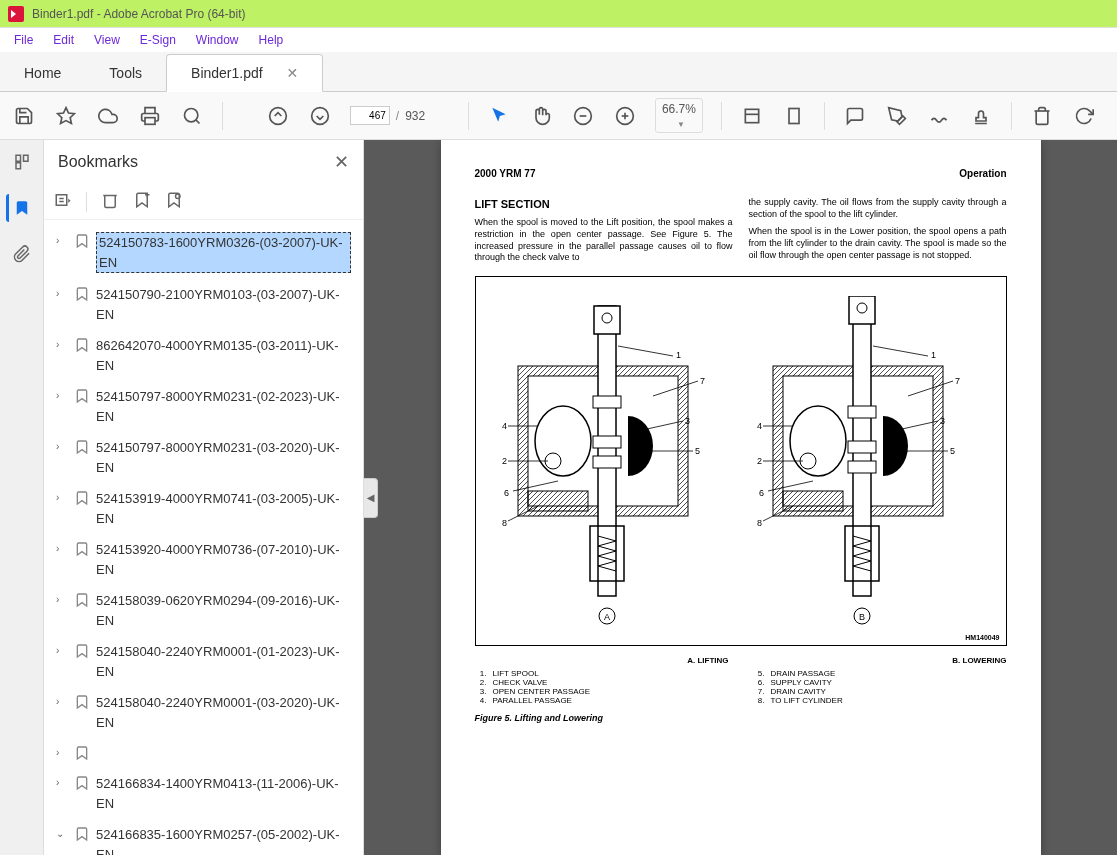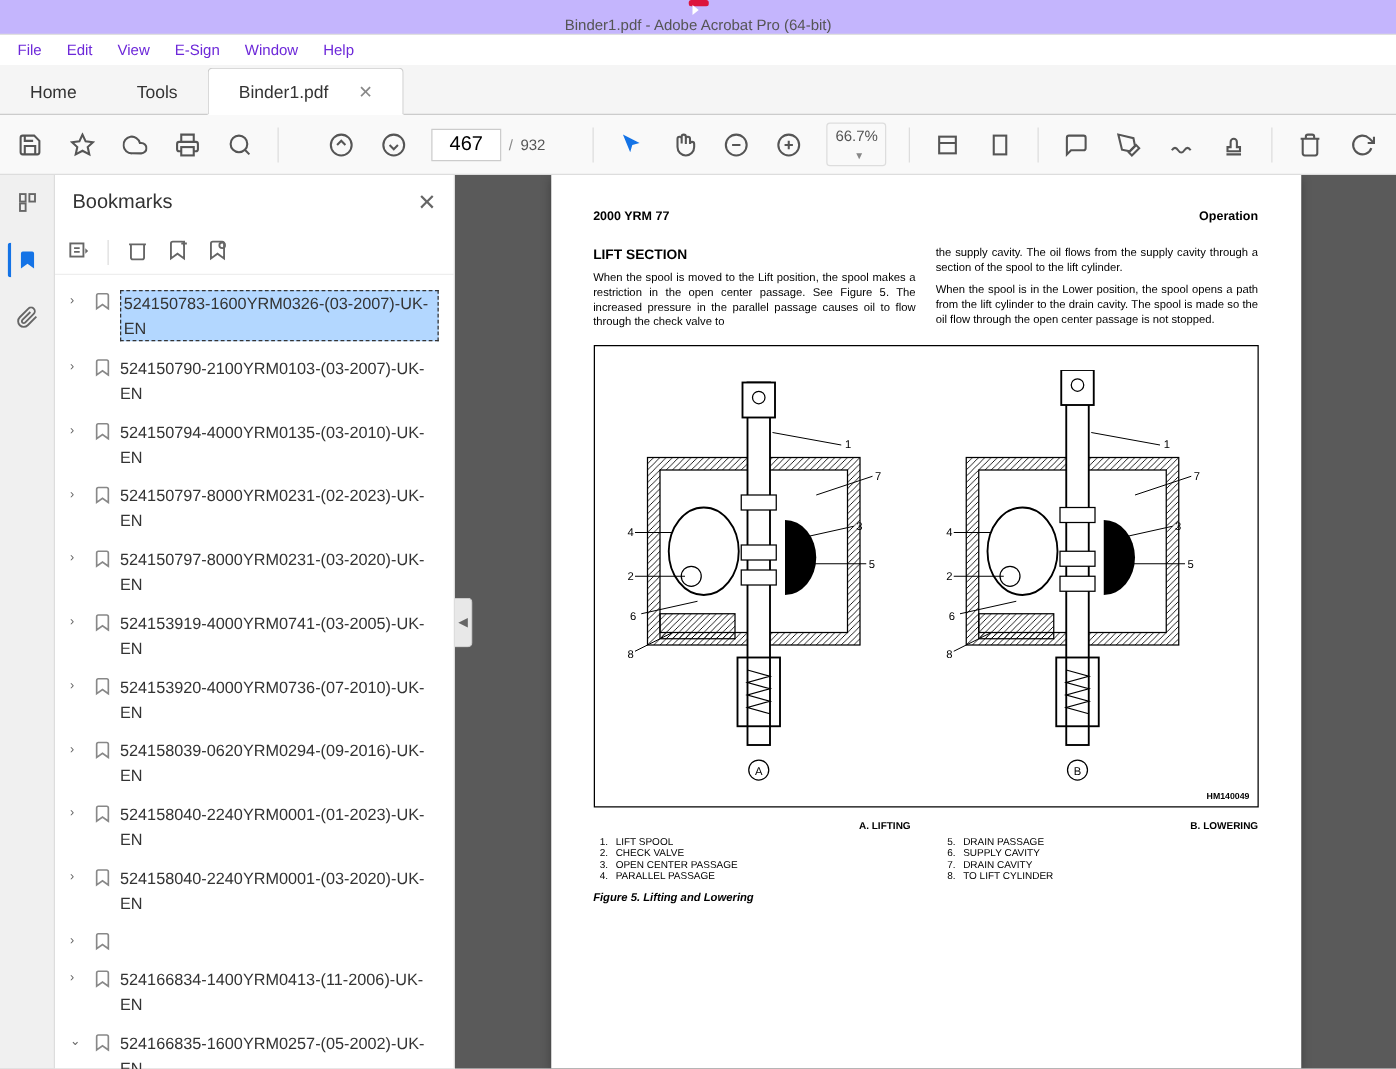"Binder1.pdf - Adobe Acrobat Pro" .titlebar { background: #c4b5fd -> #bef264; flex-direction: column -> none }
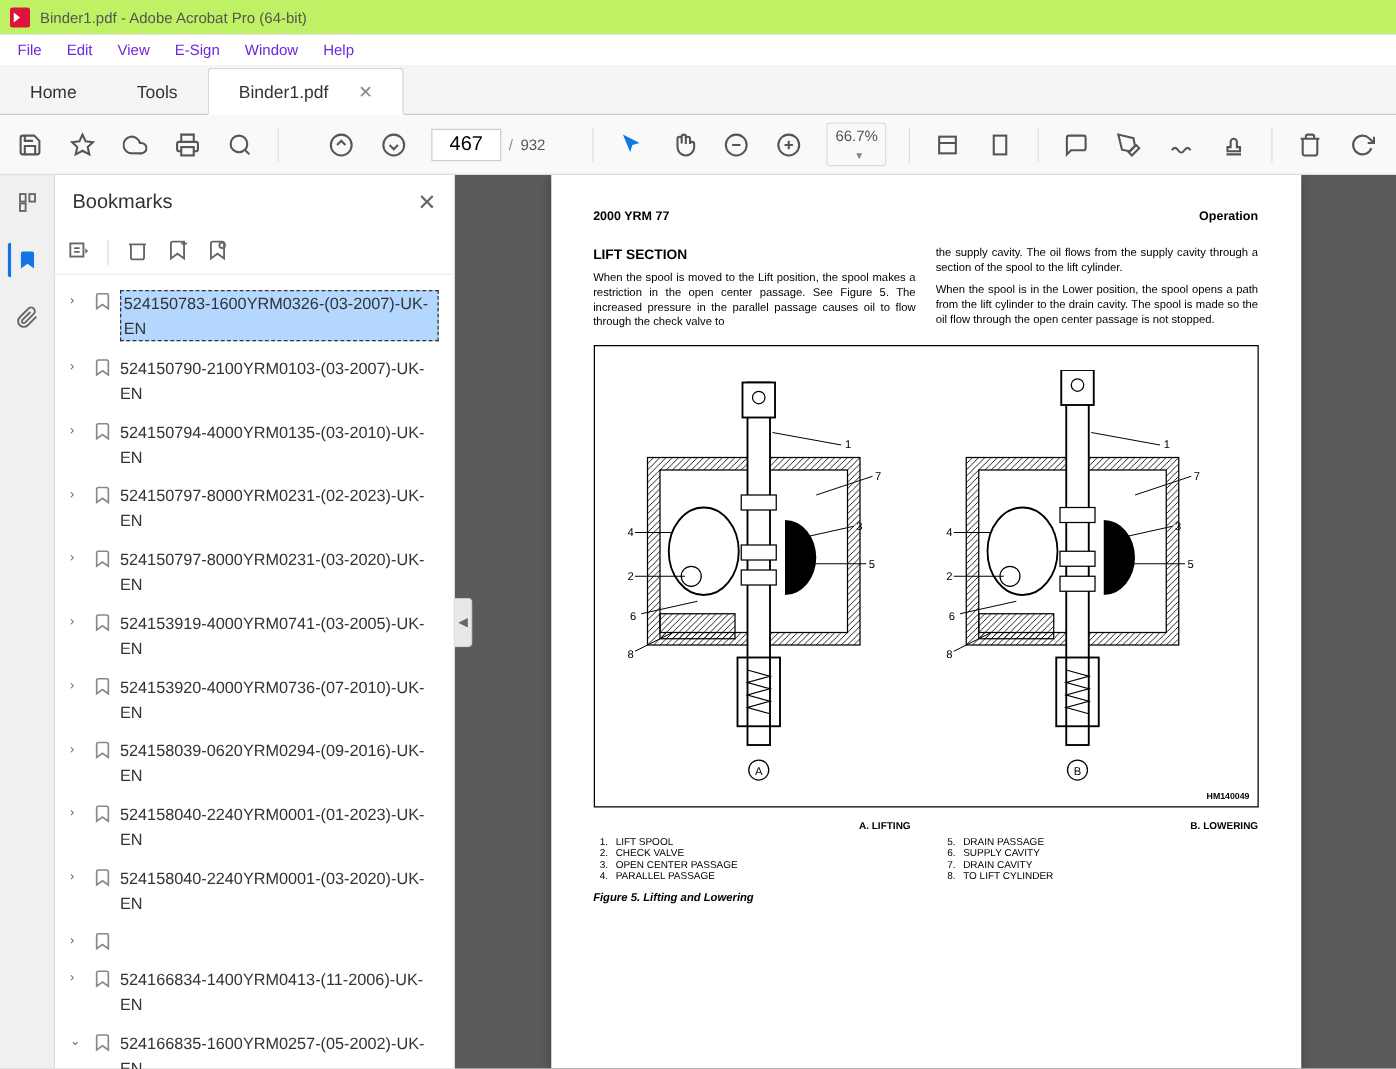"467" .toolbar .pagenum input { font-size: 16px -> 10px; text-align: center -> right; width: 56px -> 40px }
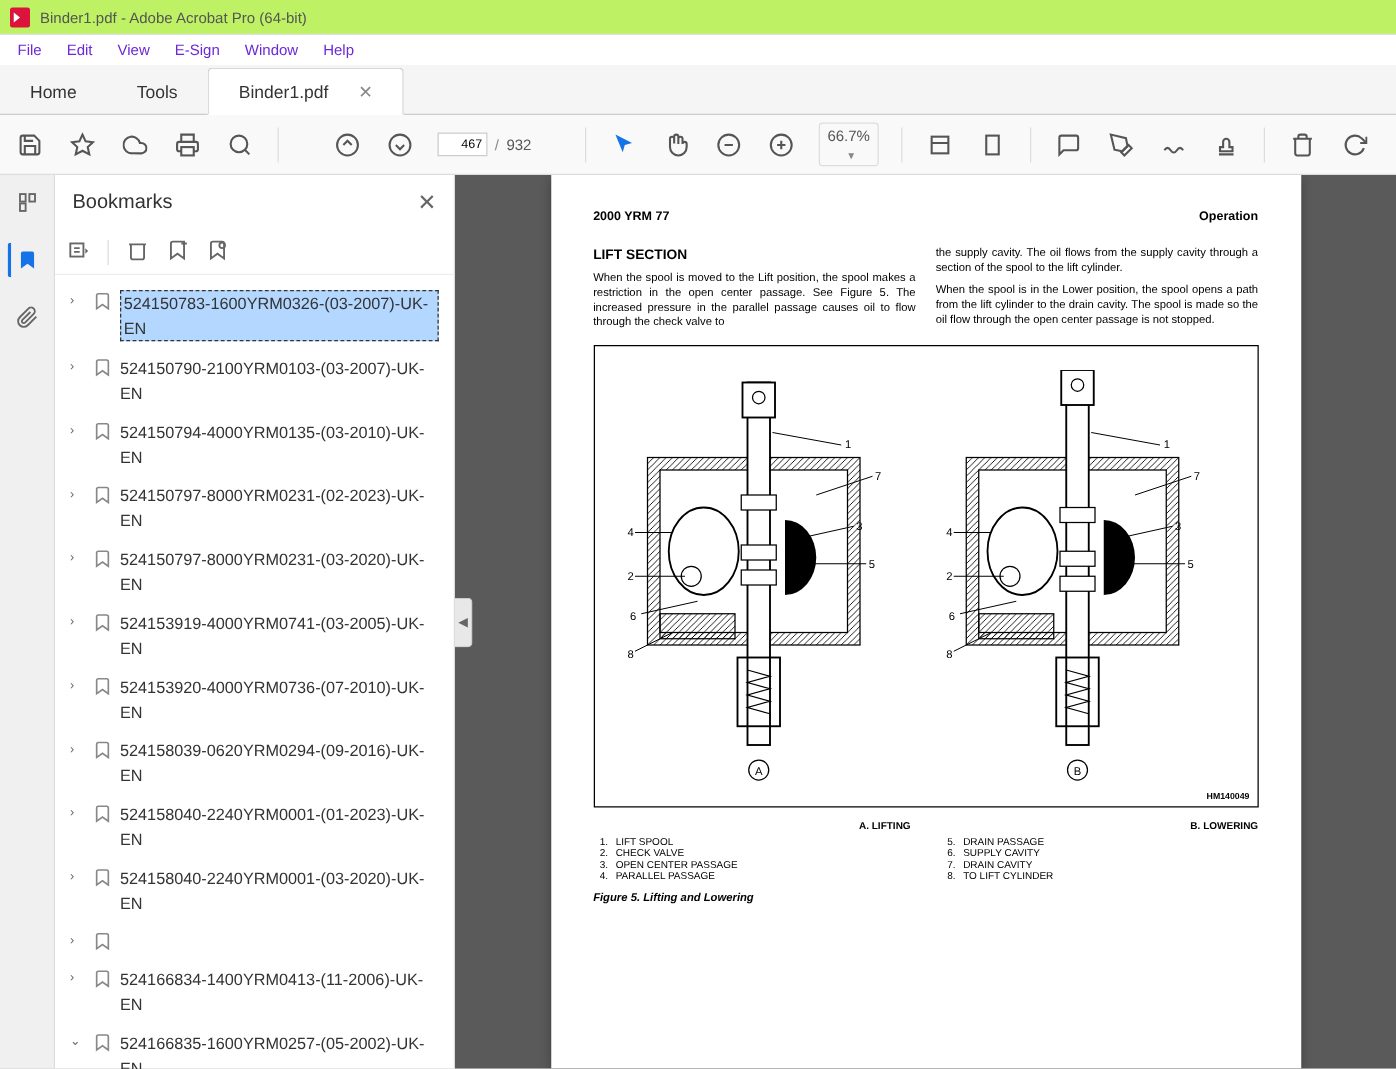"524150794-4000YRM0135-(03-2010)-UK-EN" span.bmtext { text: 524150794-4000YRM0135-(03-2010 -> 862642070-4000YRM0135-(03-2011 }
